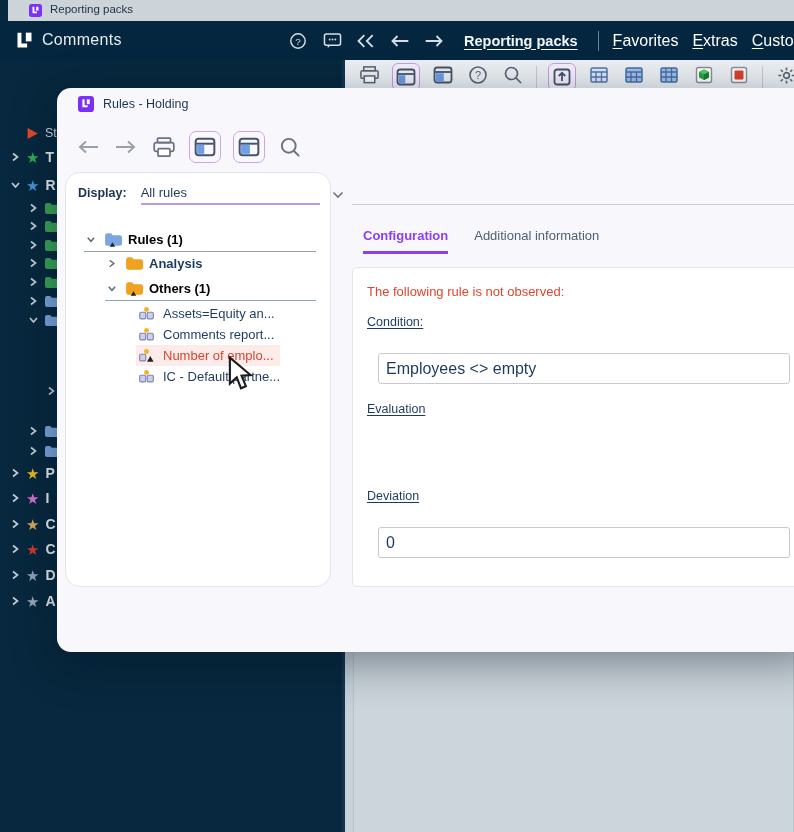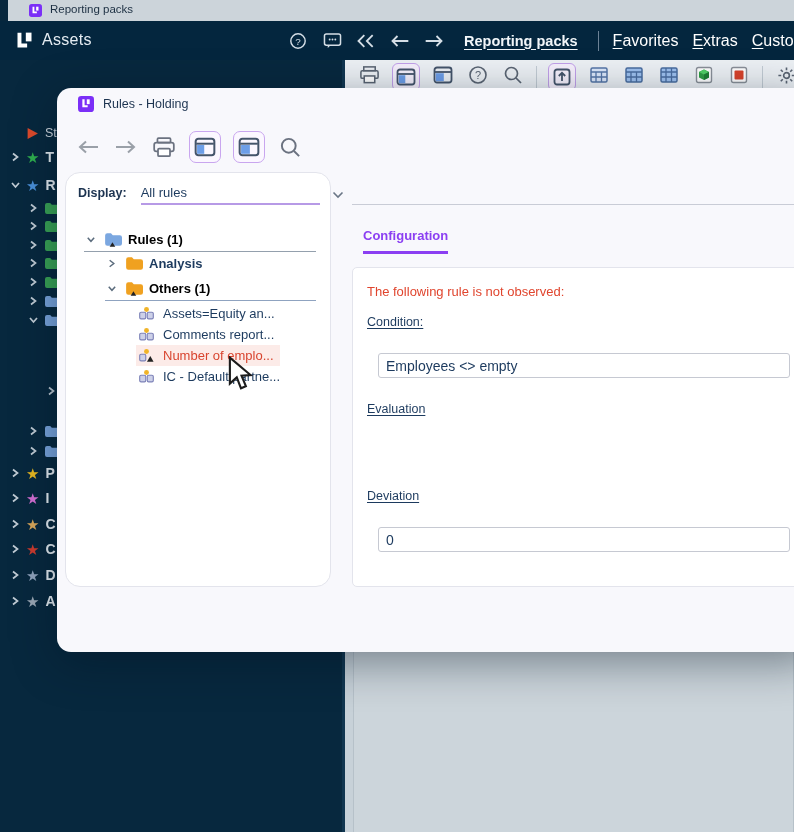"Assets" span.brand-name { text: Assets -> Comments }
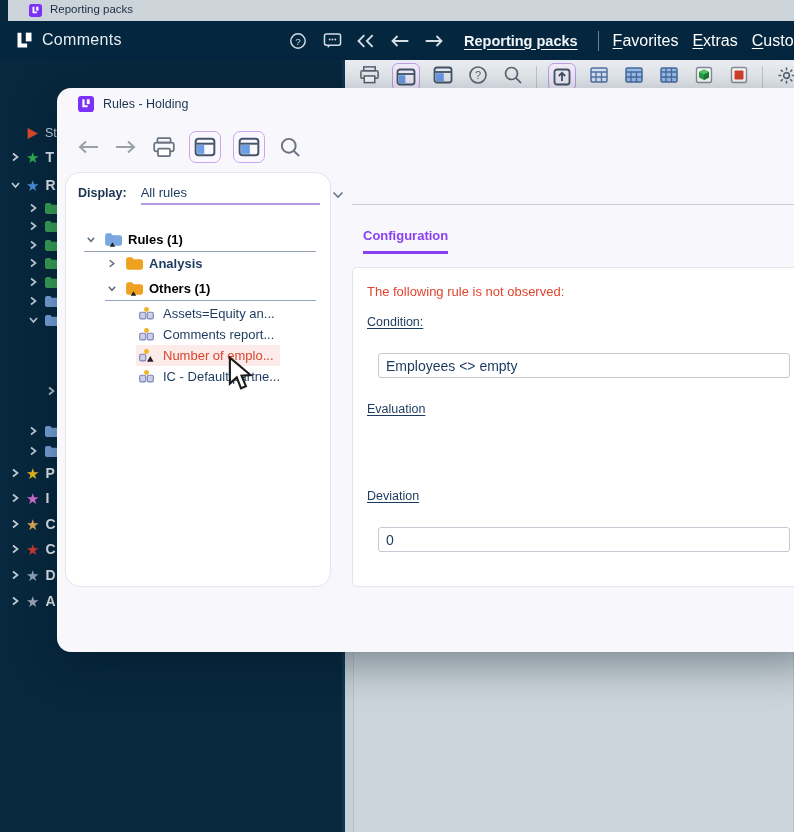"Additional information" span.tab { html: none -> <span>Additional information</span> }
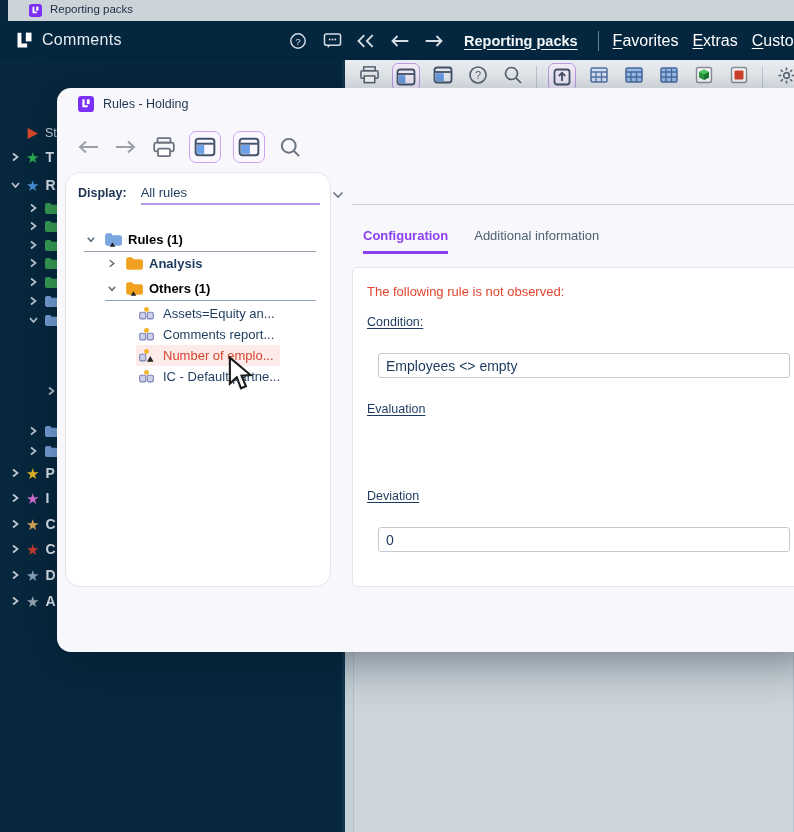"Employees <> empty" .field-input { font-size: 14px -> 16px; height: 25px -> 31px }
